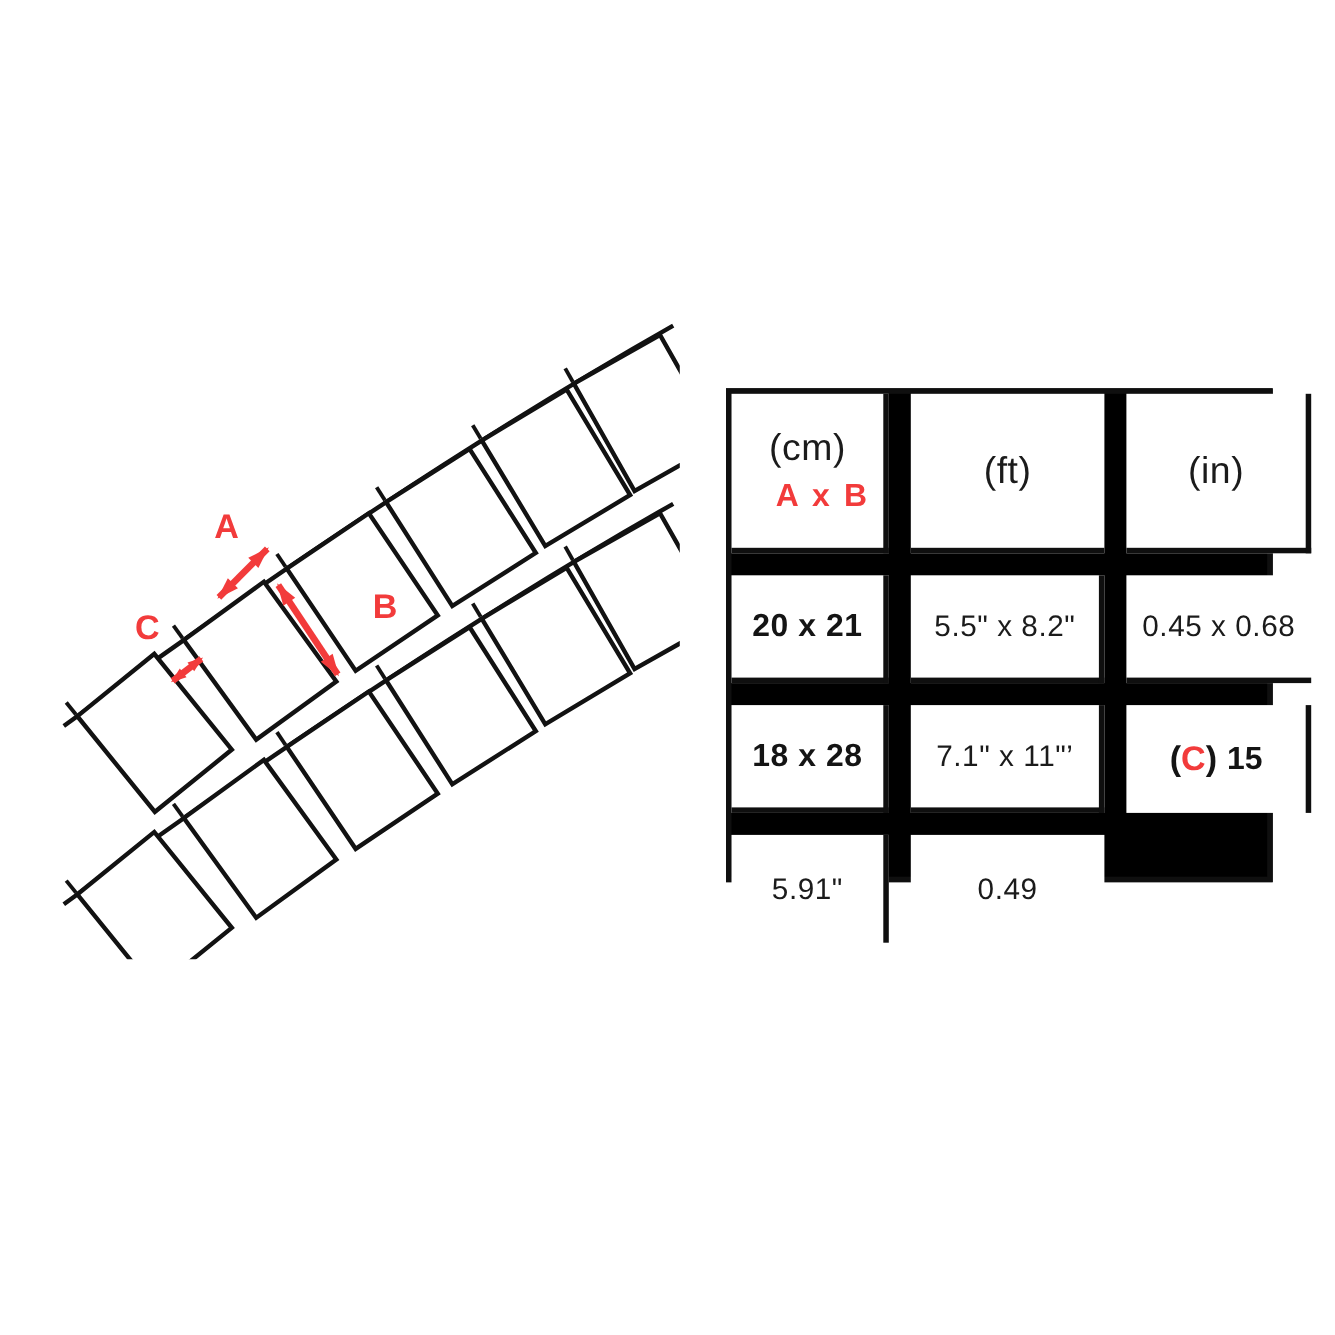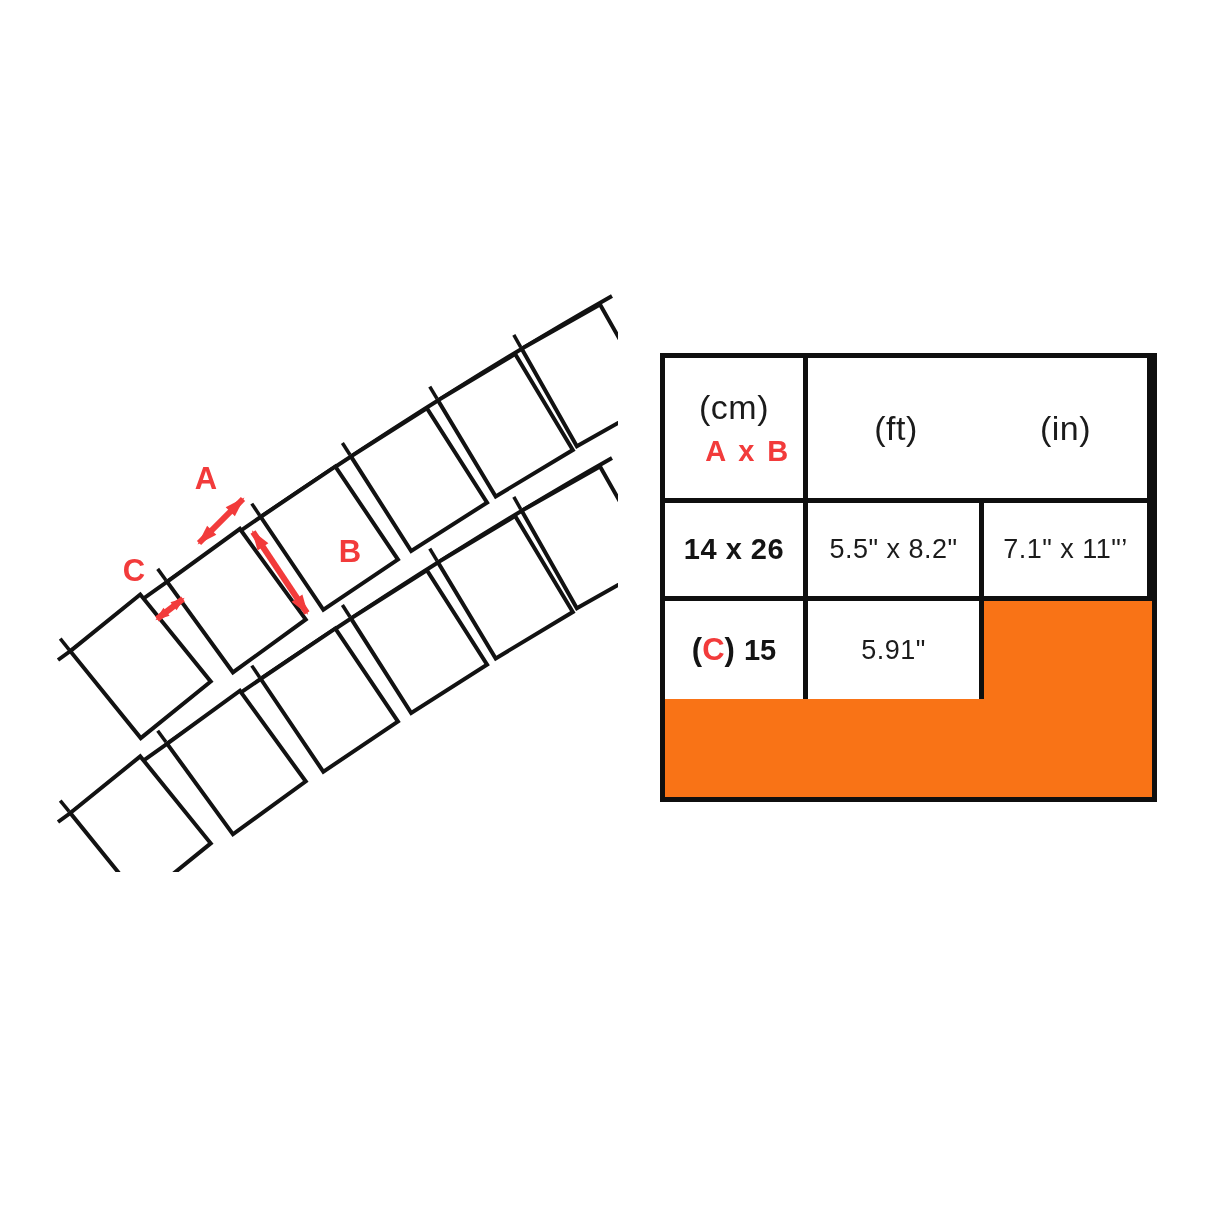"(cm)" .size-table { background: #f97316 -> #000000; gap: none -> 20px }
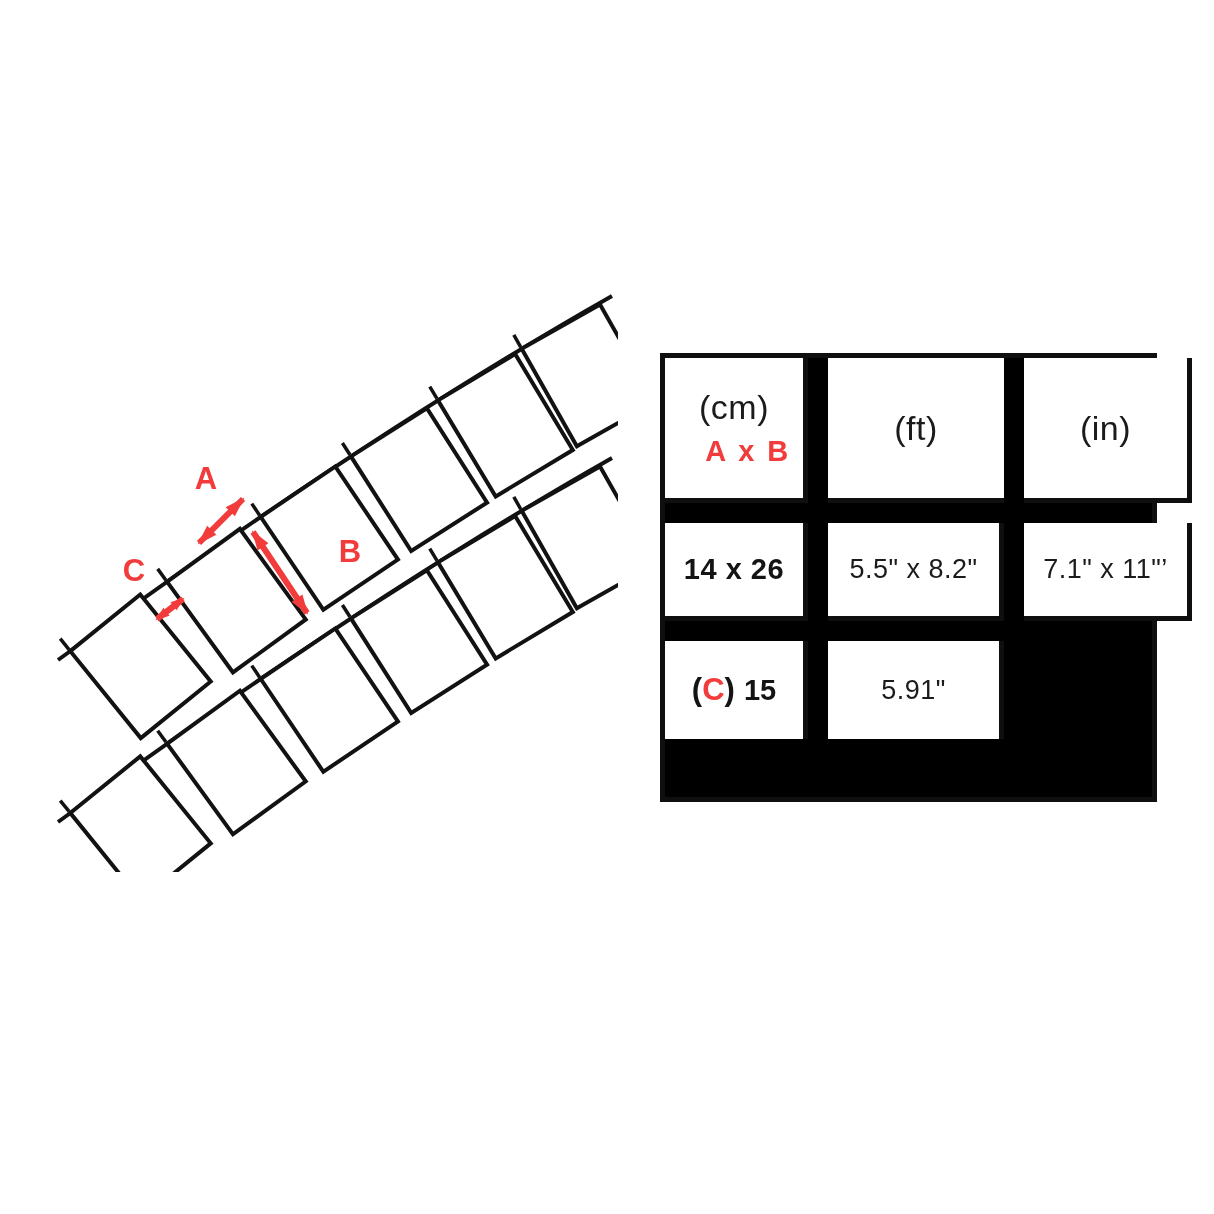"14 x 26" span.cm-label { text: 14 x 26 -> 20 x 21 }
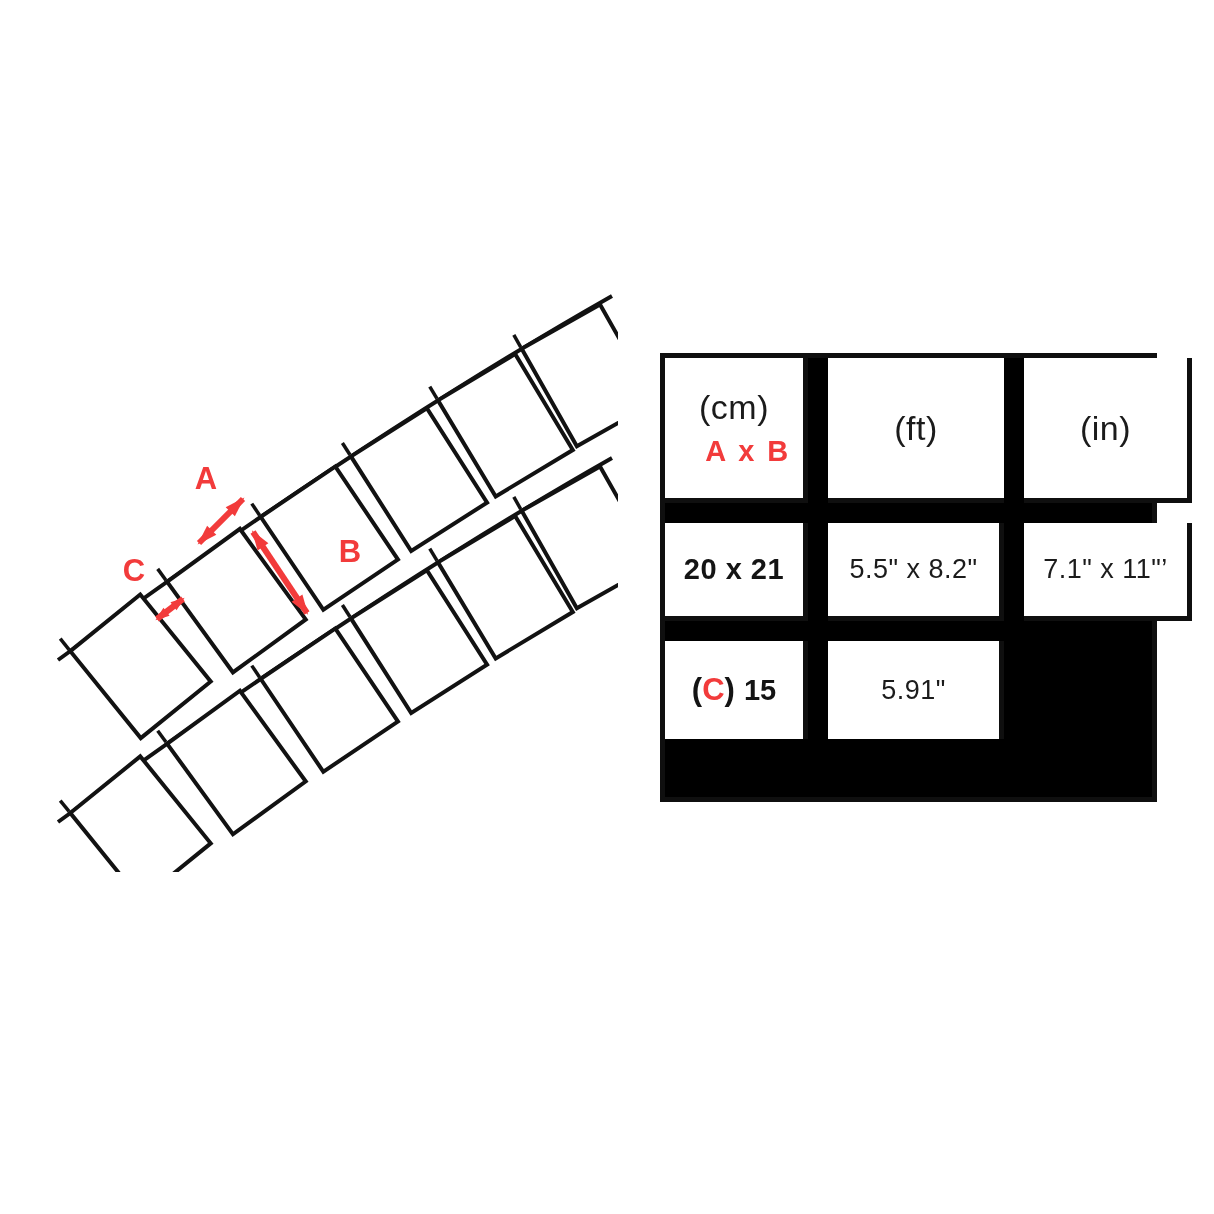"0.45 x 0.68" div.cell { html: none -> <div> <span>0.45 x 0.68</span> </div> }
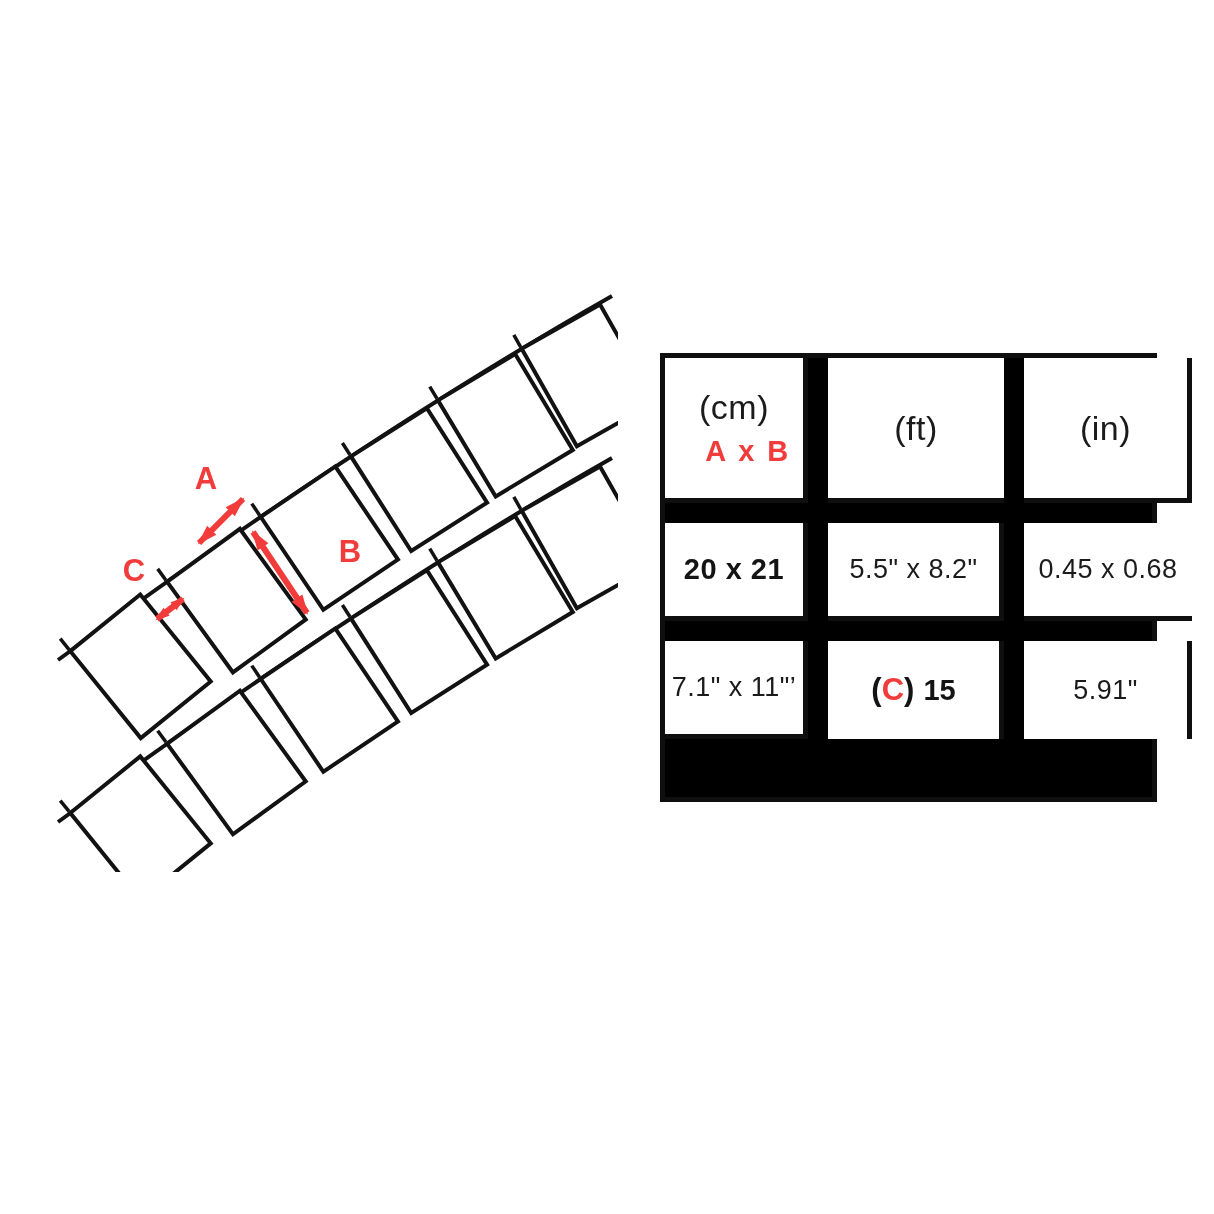"18 x 28" div.cell { html: none -> <div> <span>18 x 28</span> </div> }
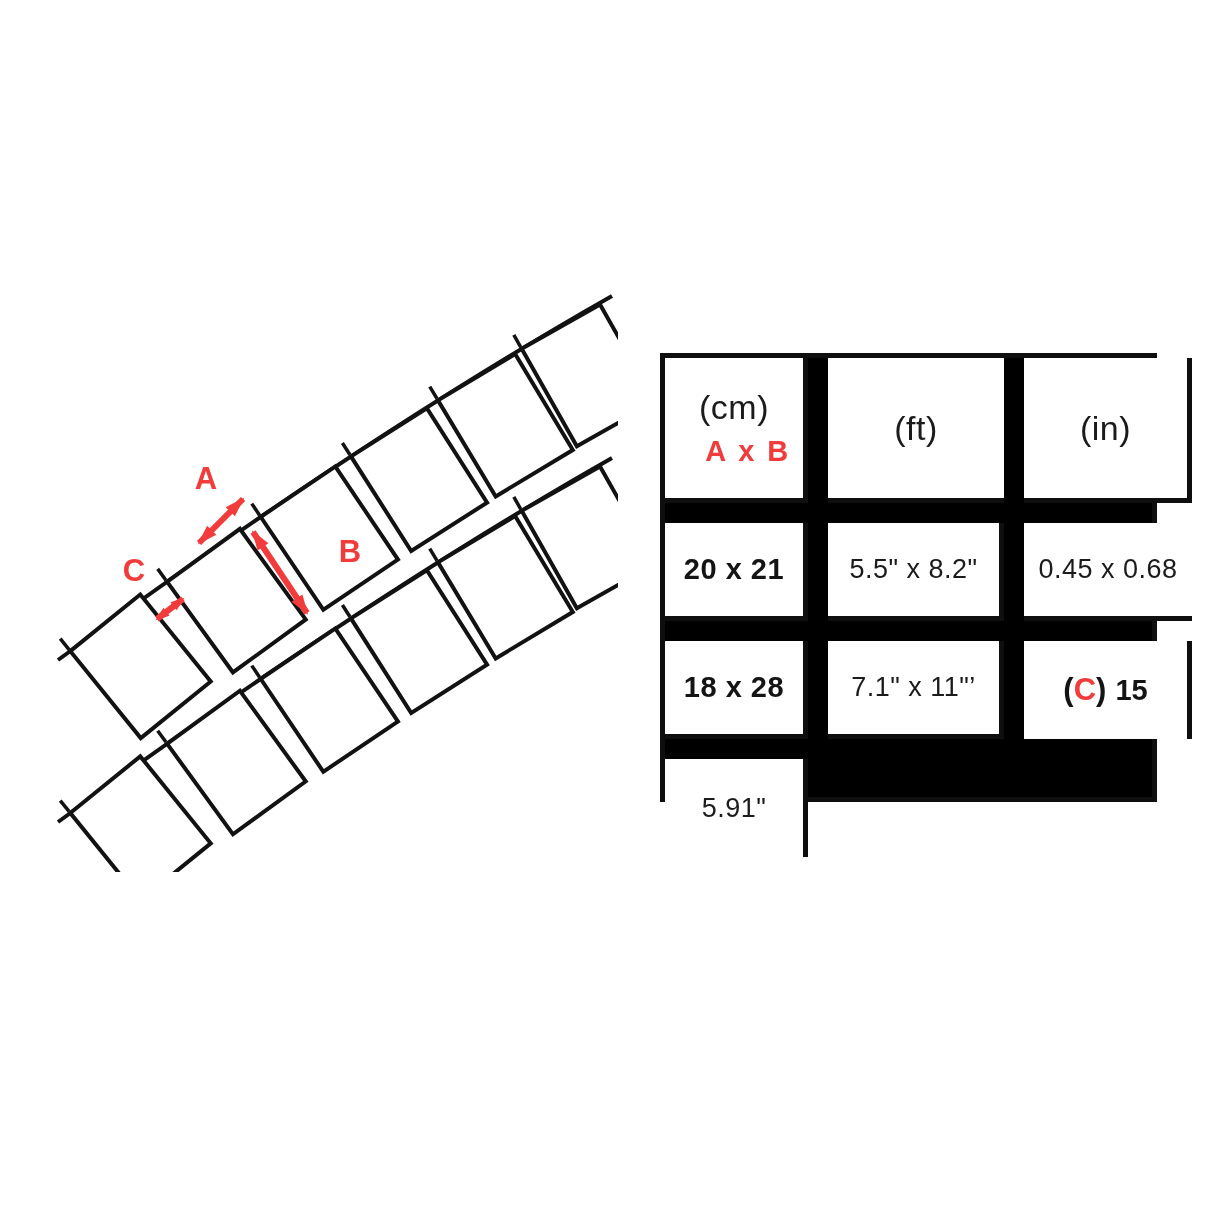"0.49" div.cell { html: none -> <div> <span>0.49</span> </div> }
